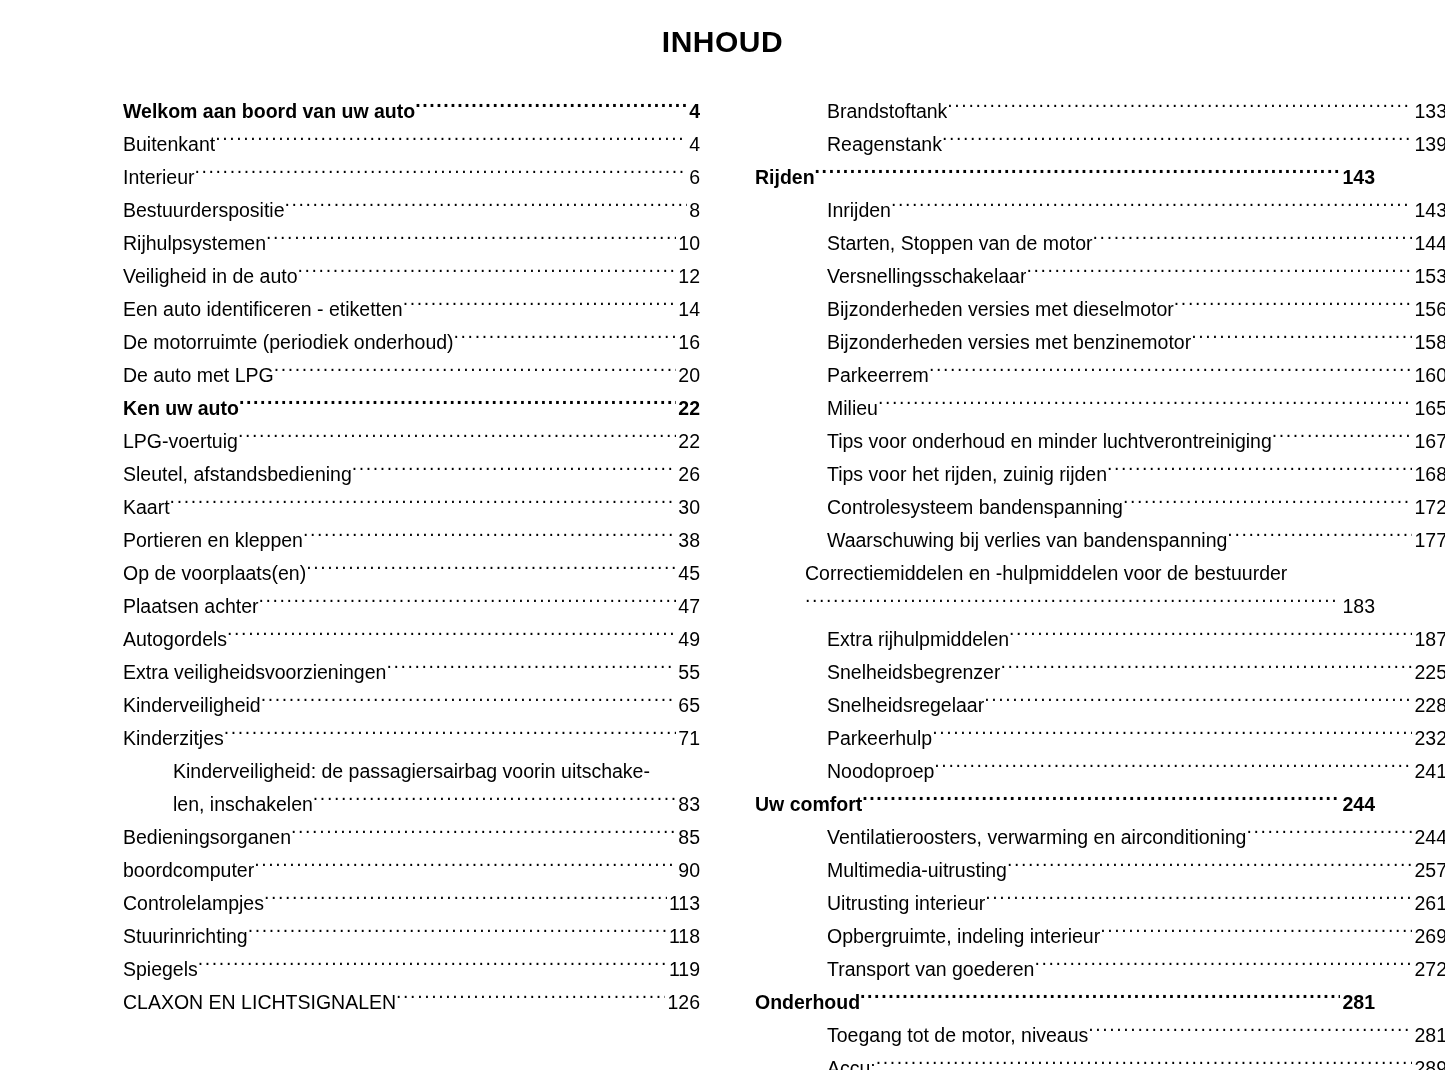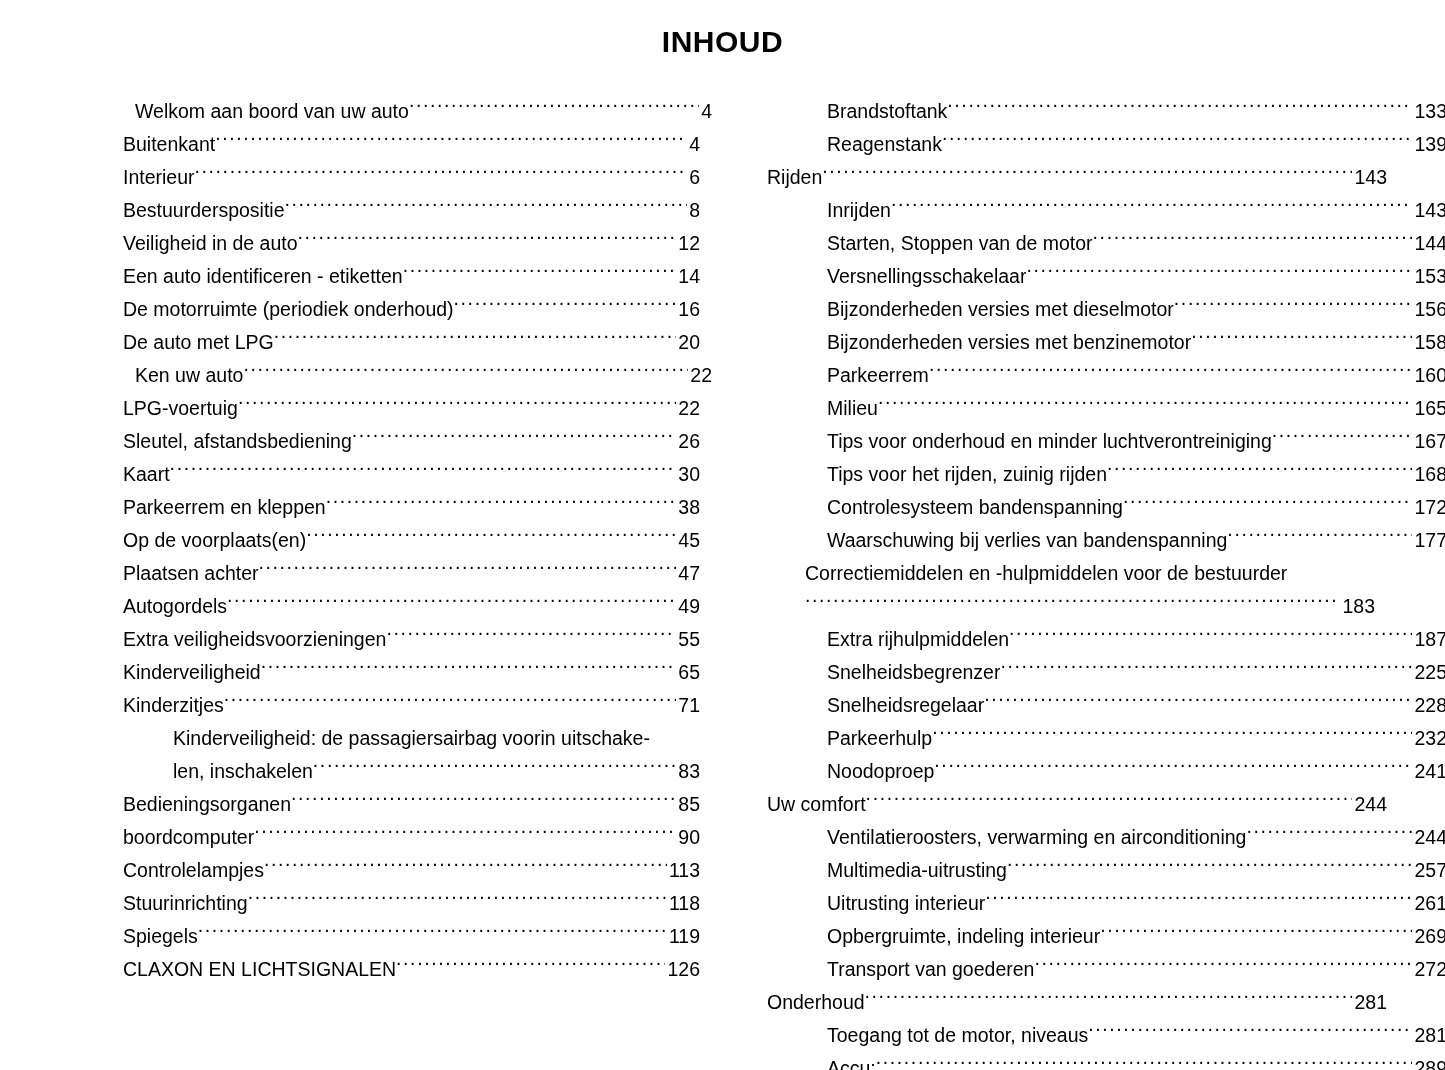"Welkom aan boord van uw" .entry.level-1 { font-weight: 400 -> 700; margin-left: 12px -> 0 }
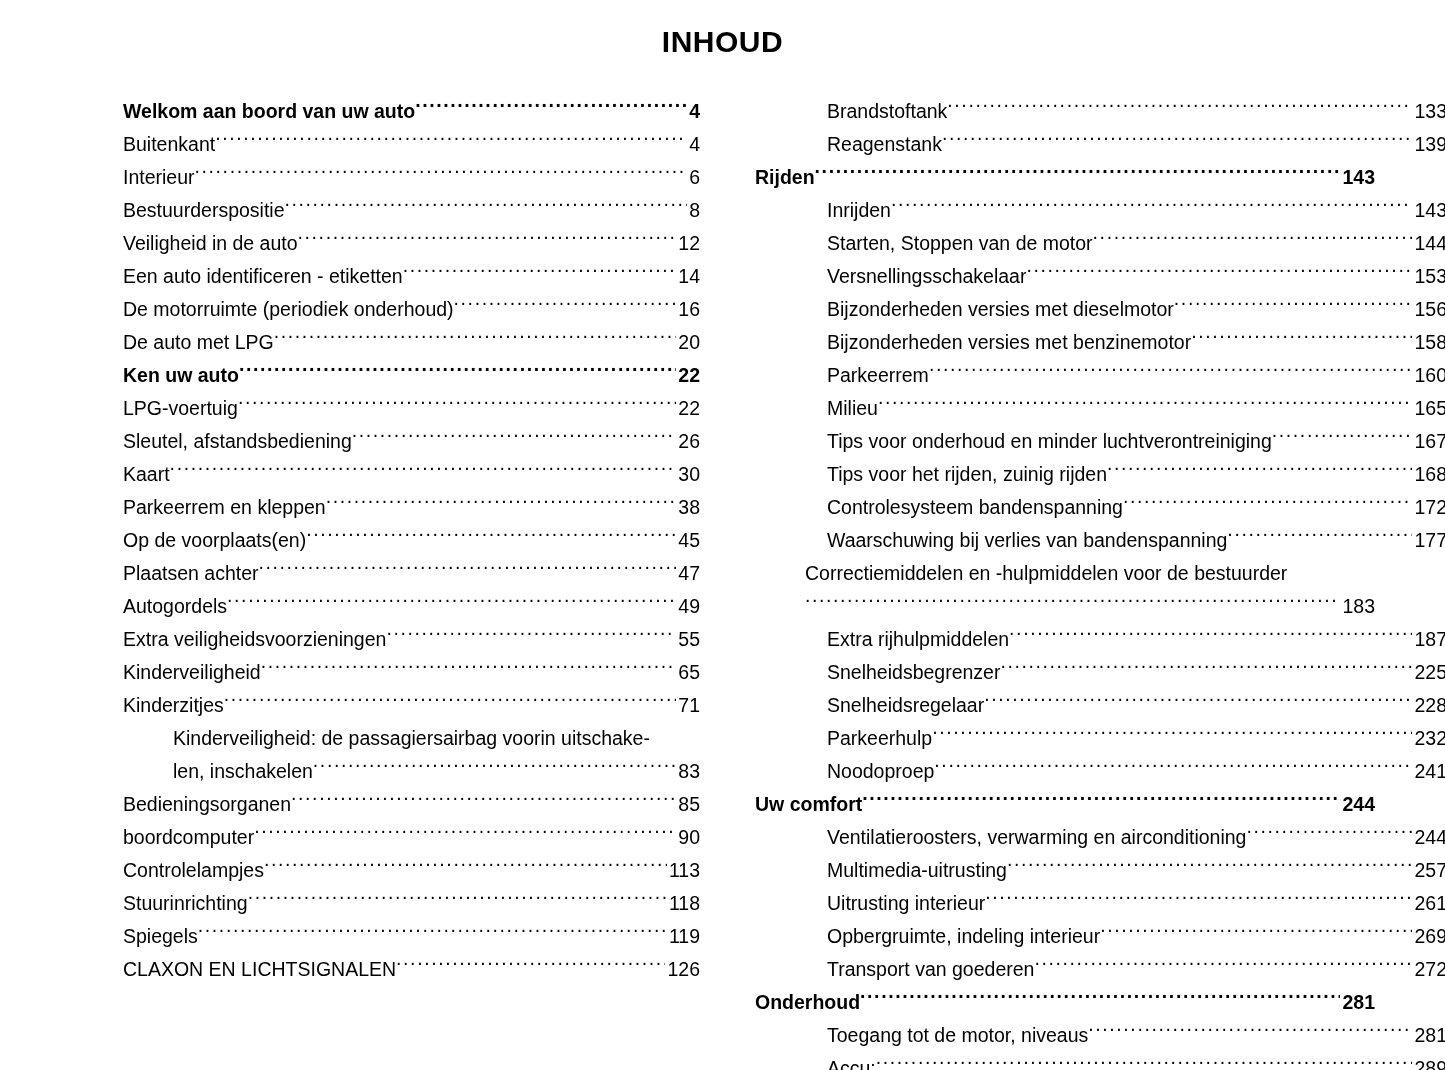"Rijhulpsystemen" div.entry { html: none -> <div> <span>Rijhulpsystemen</span> <span></span> <span>10</span> </div> }
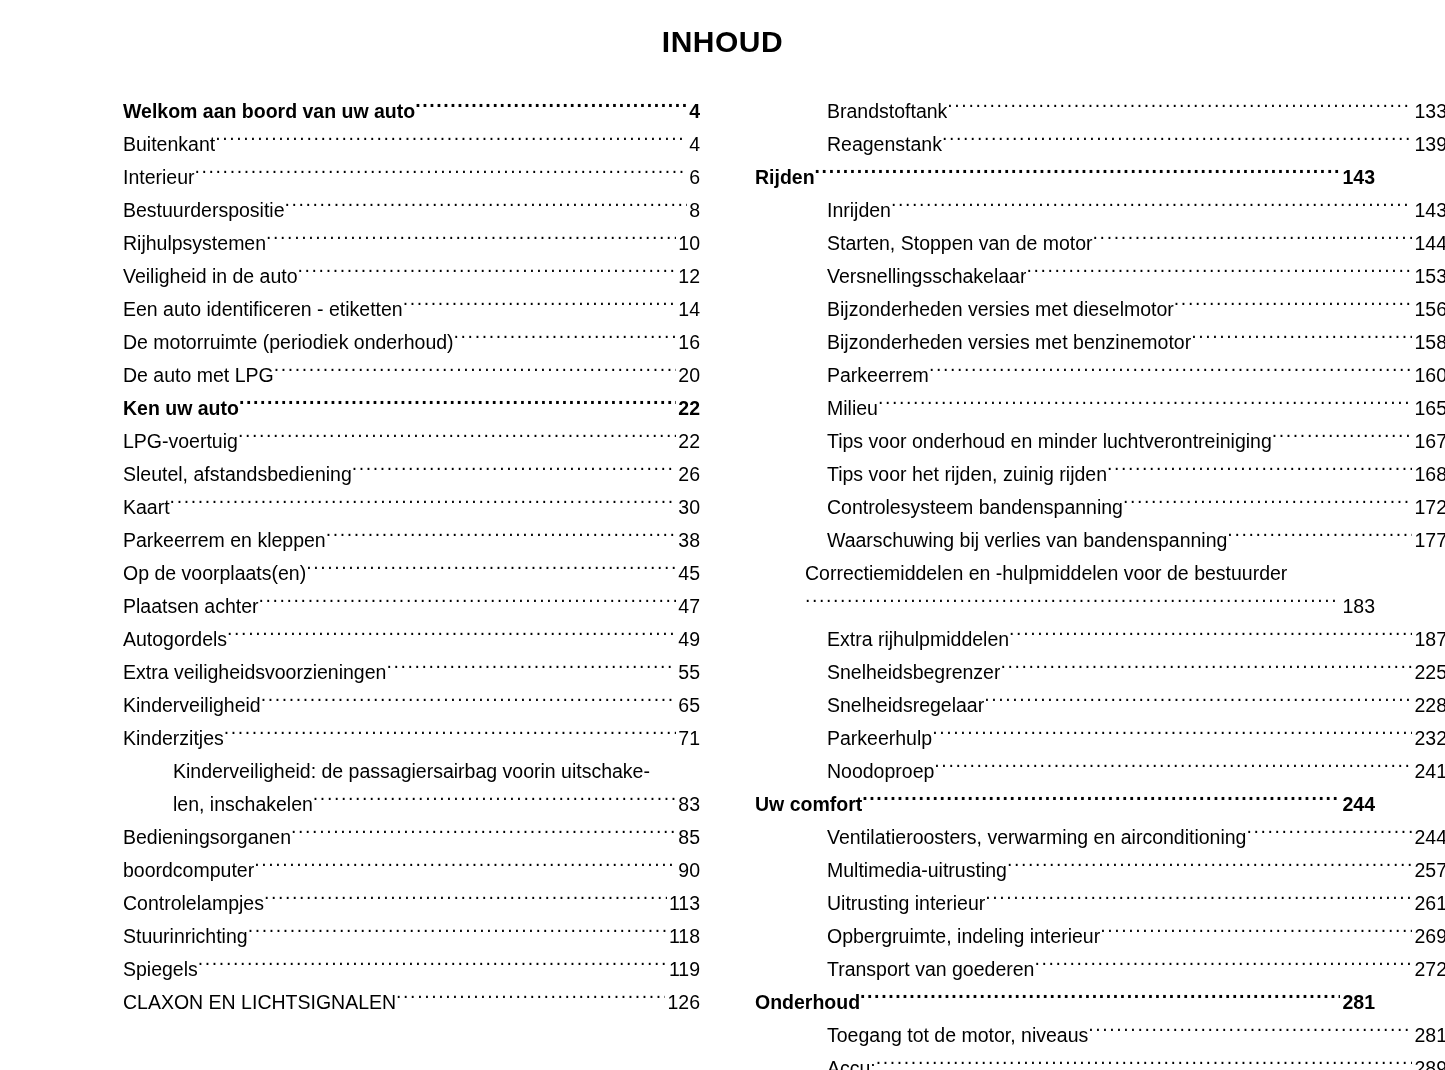"Parkeerrem en kleppen" span.label { text: Parkeerrem -> Portieren }
